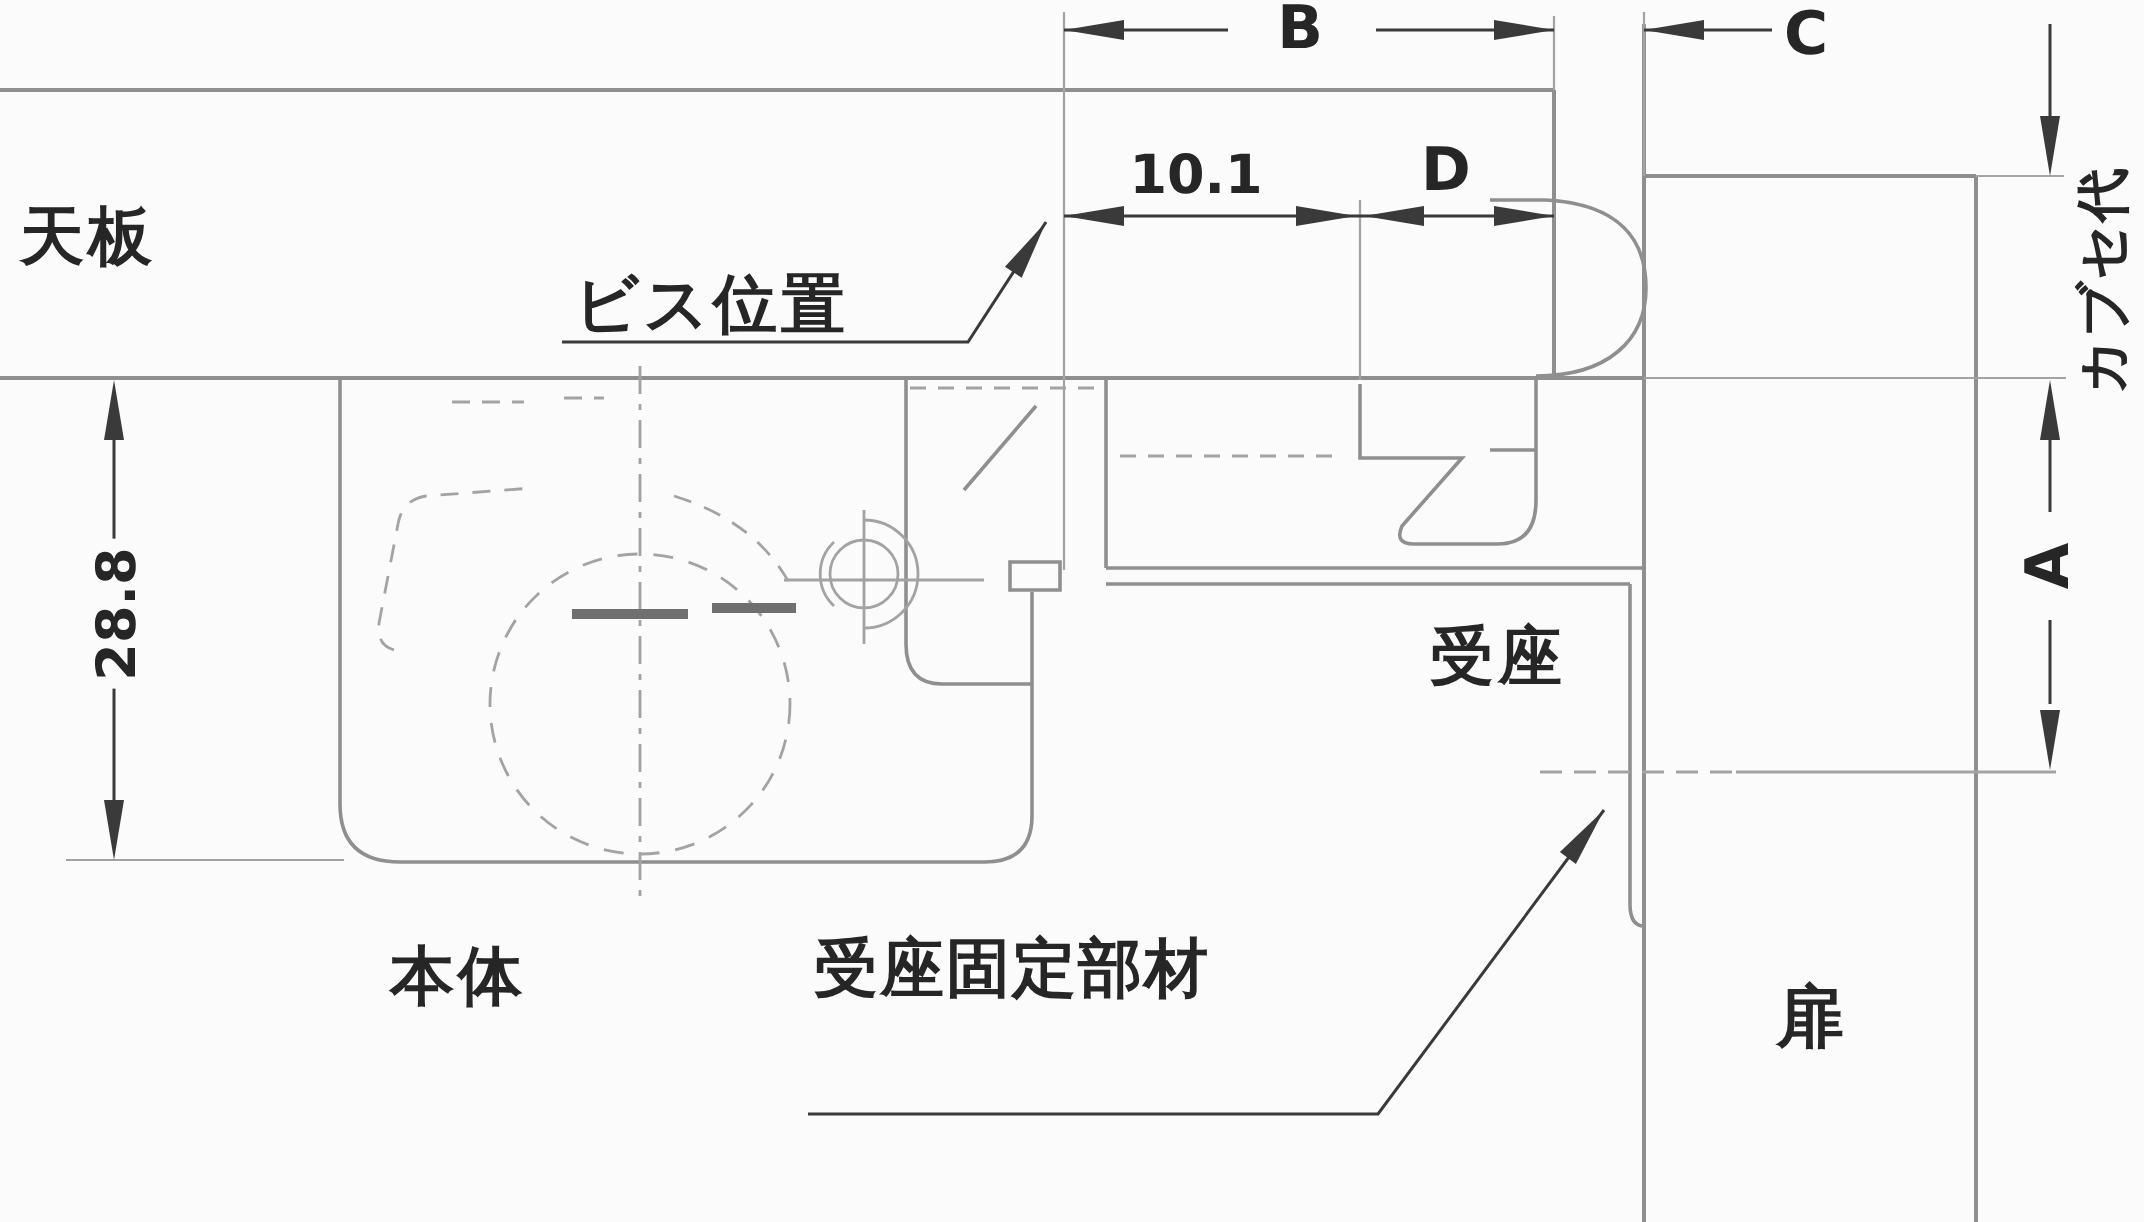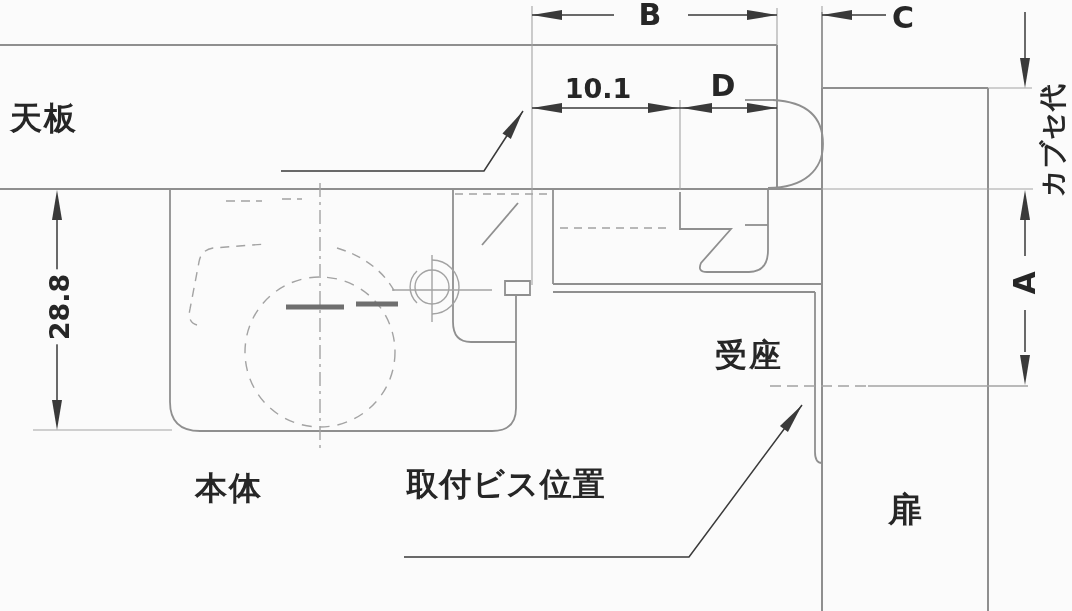"ビス位置" div.lbl { html: none -> <div>ビス位置</div> }
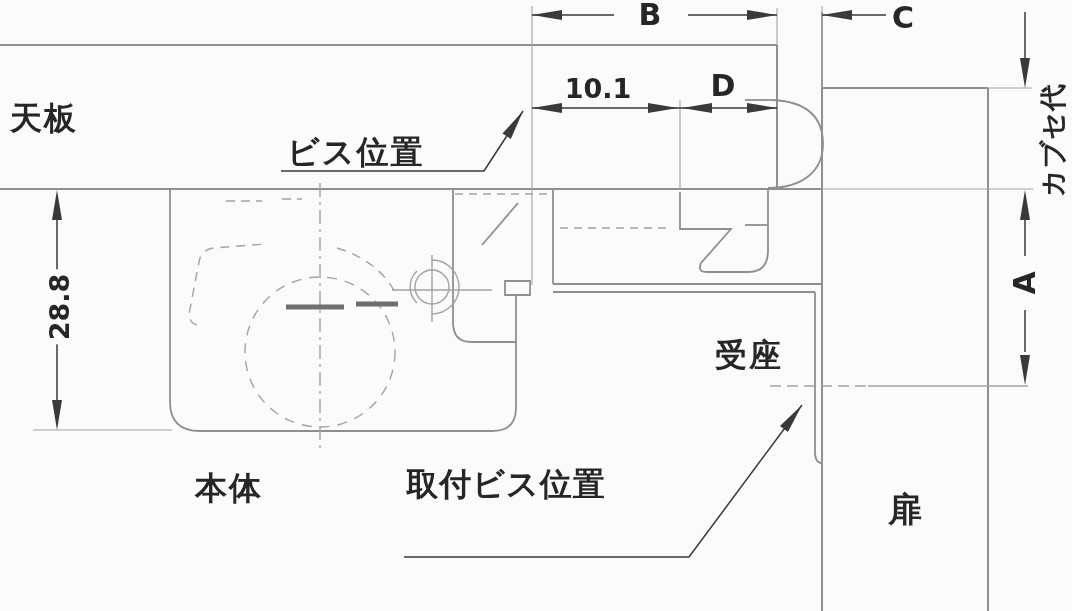"受座" div.lbl { top: 355px -> 328px }
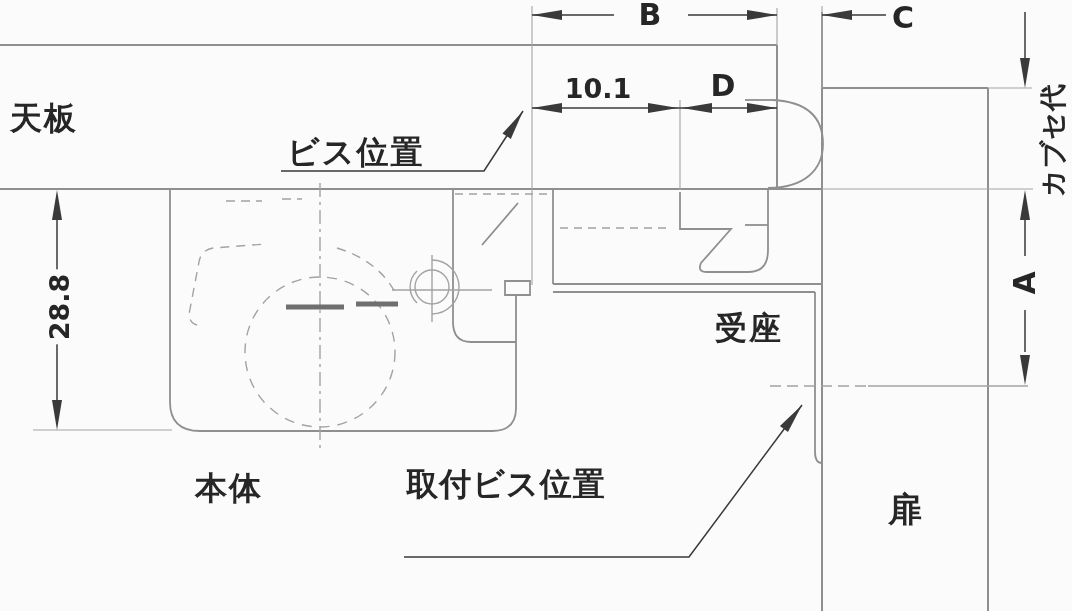"取付ビス位置" div.lbl { text: 取付ビス位置 -> 受座固定部材 }
